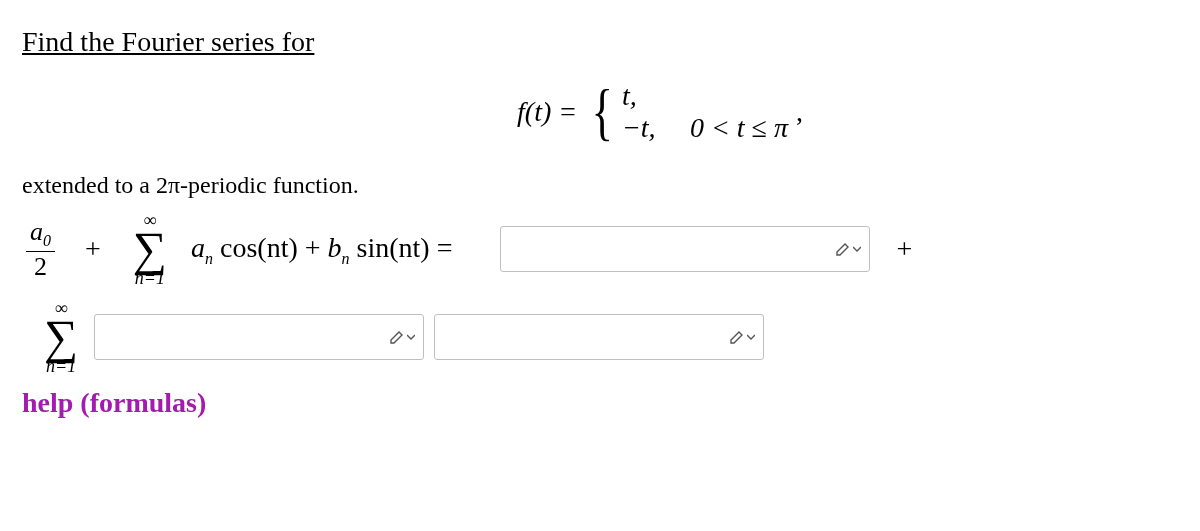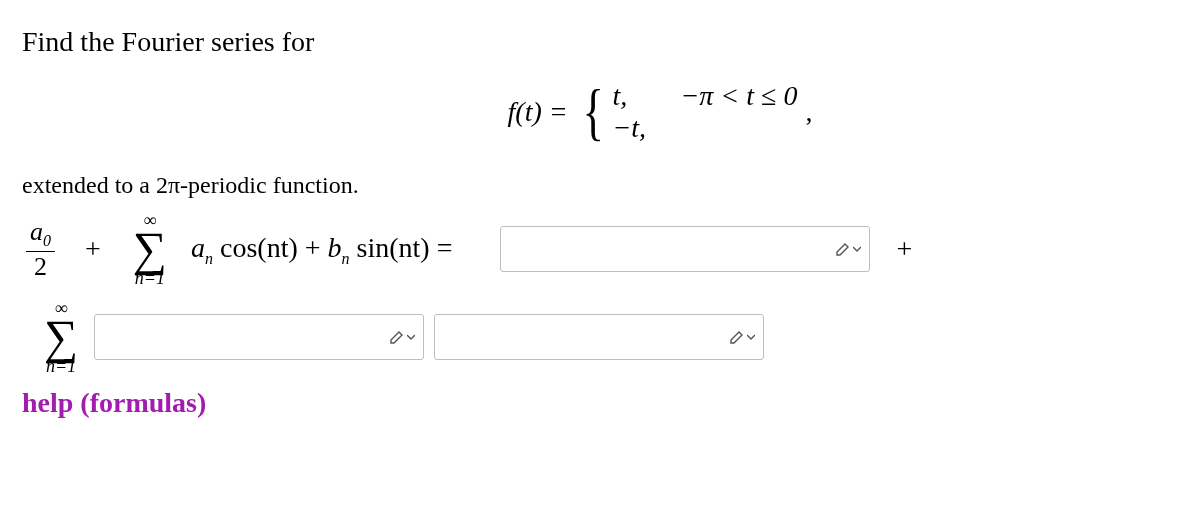"Find the Fourier series for" .prompt { text-decoration: none -> underline }
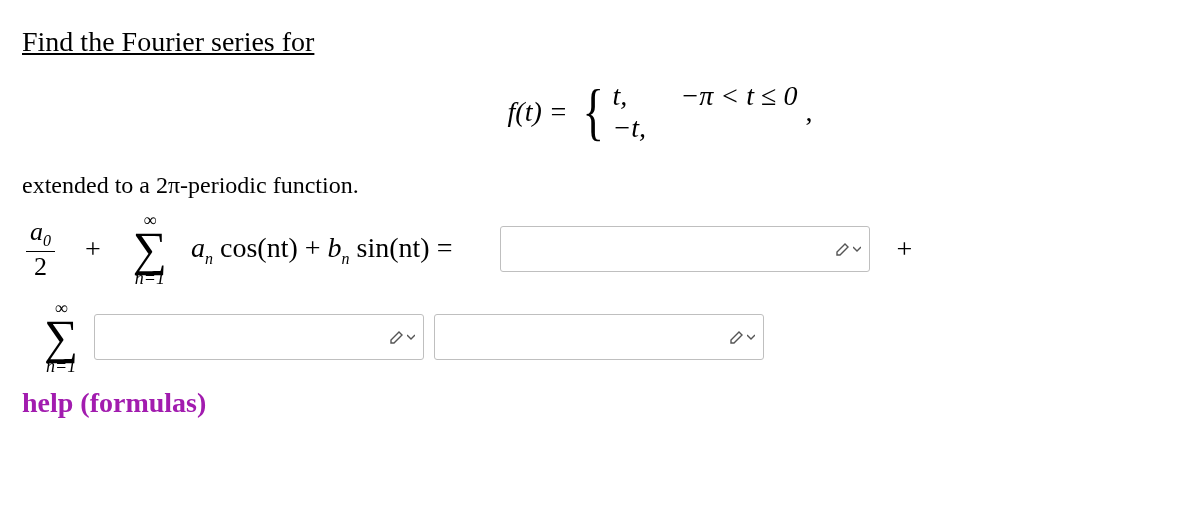"−π < t ≤ 0" span.mathit { html: <span>−π &lt; t ≤ 0</span> -> none }
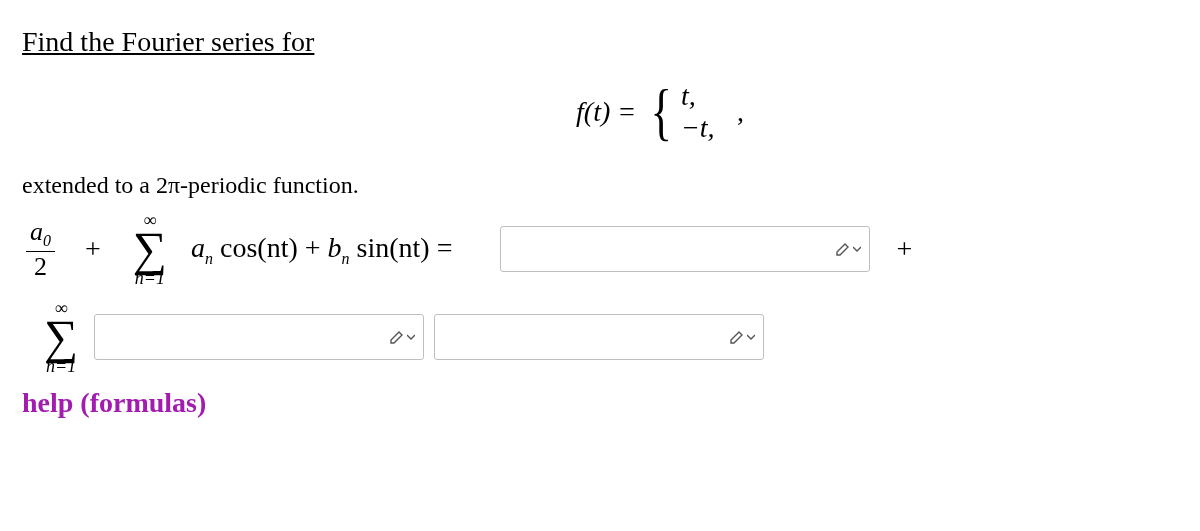"0 < t ≤ π" span.mathit { html: none -> <span>0 &lt; t ≤ π</span> }
